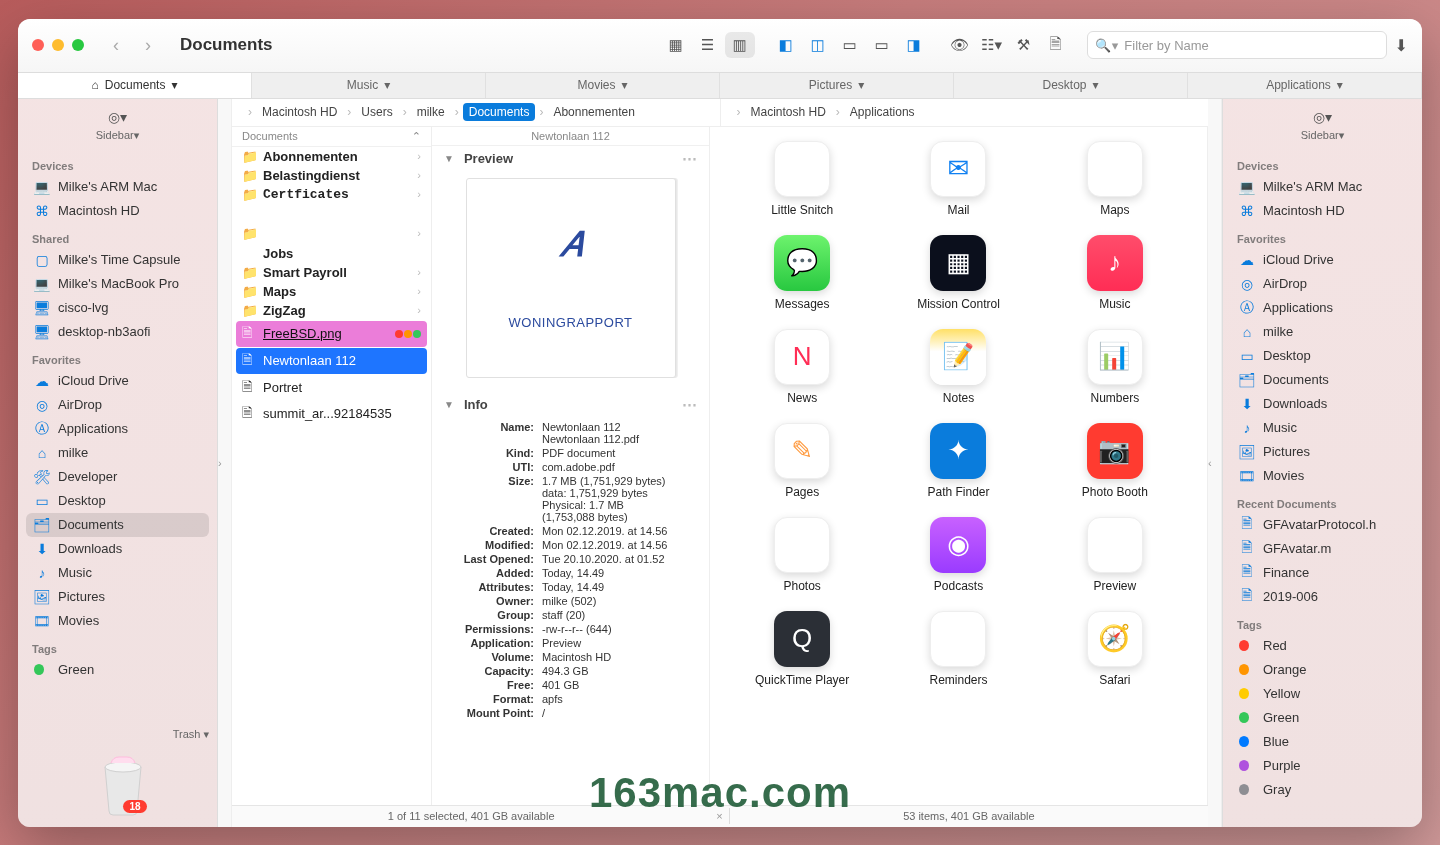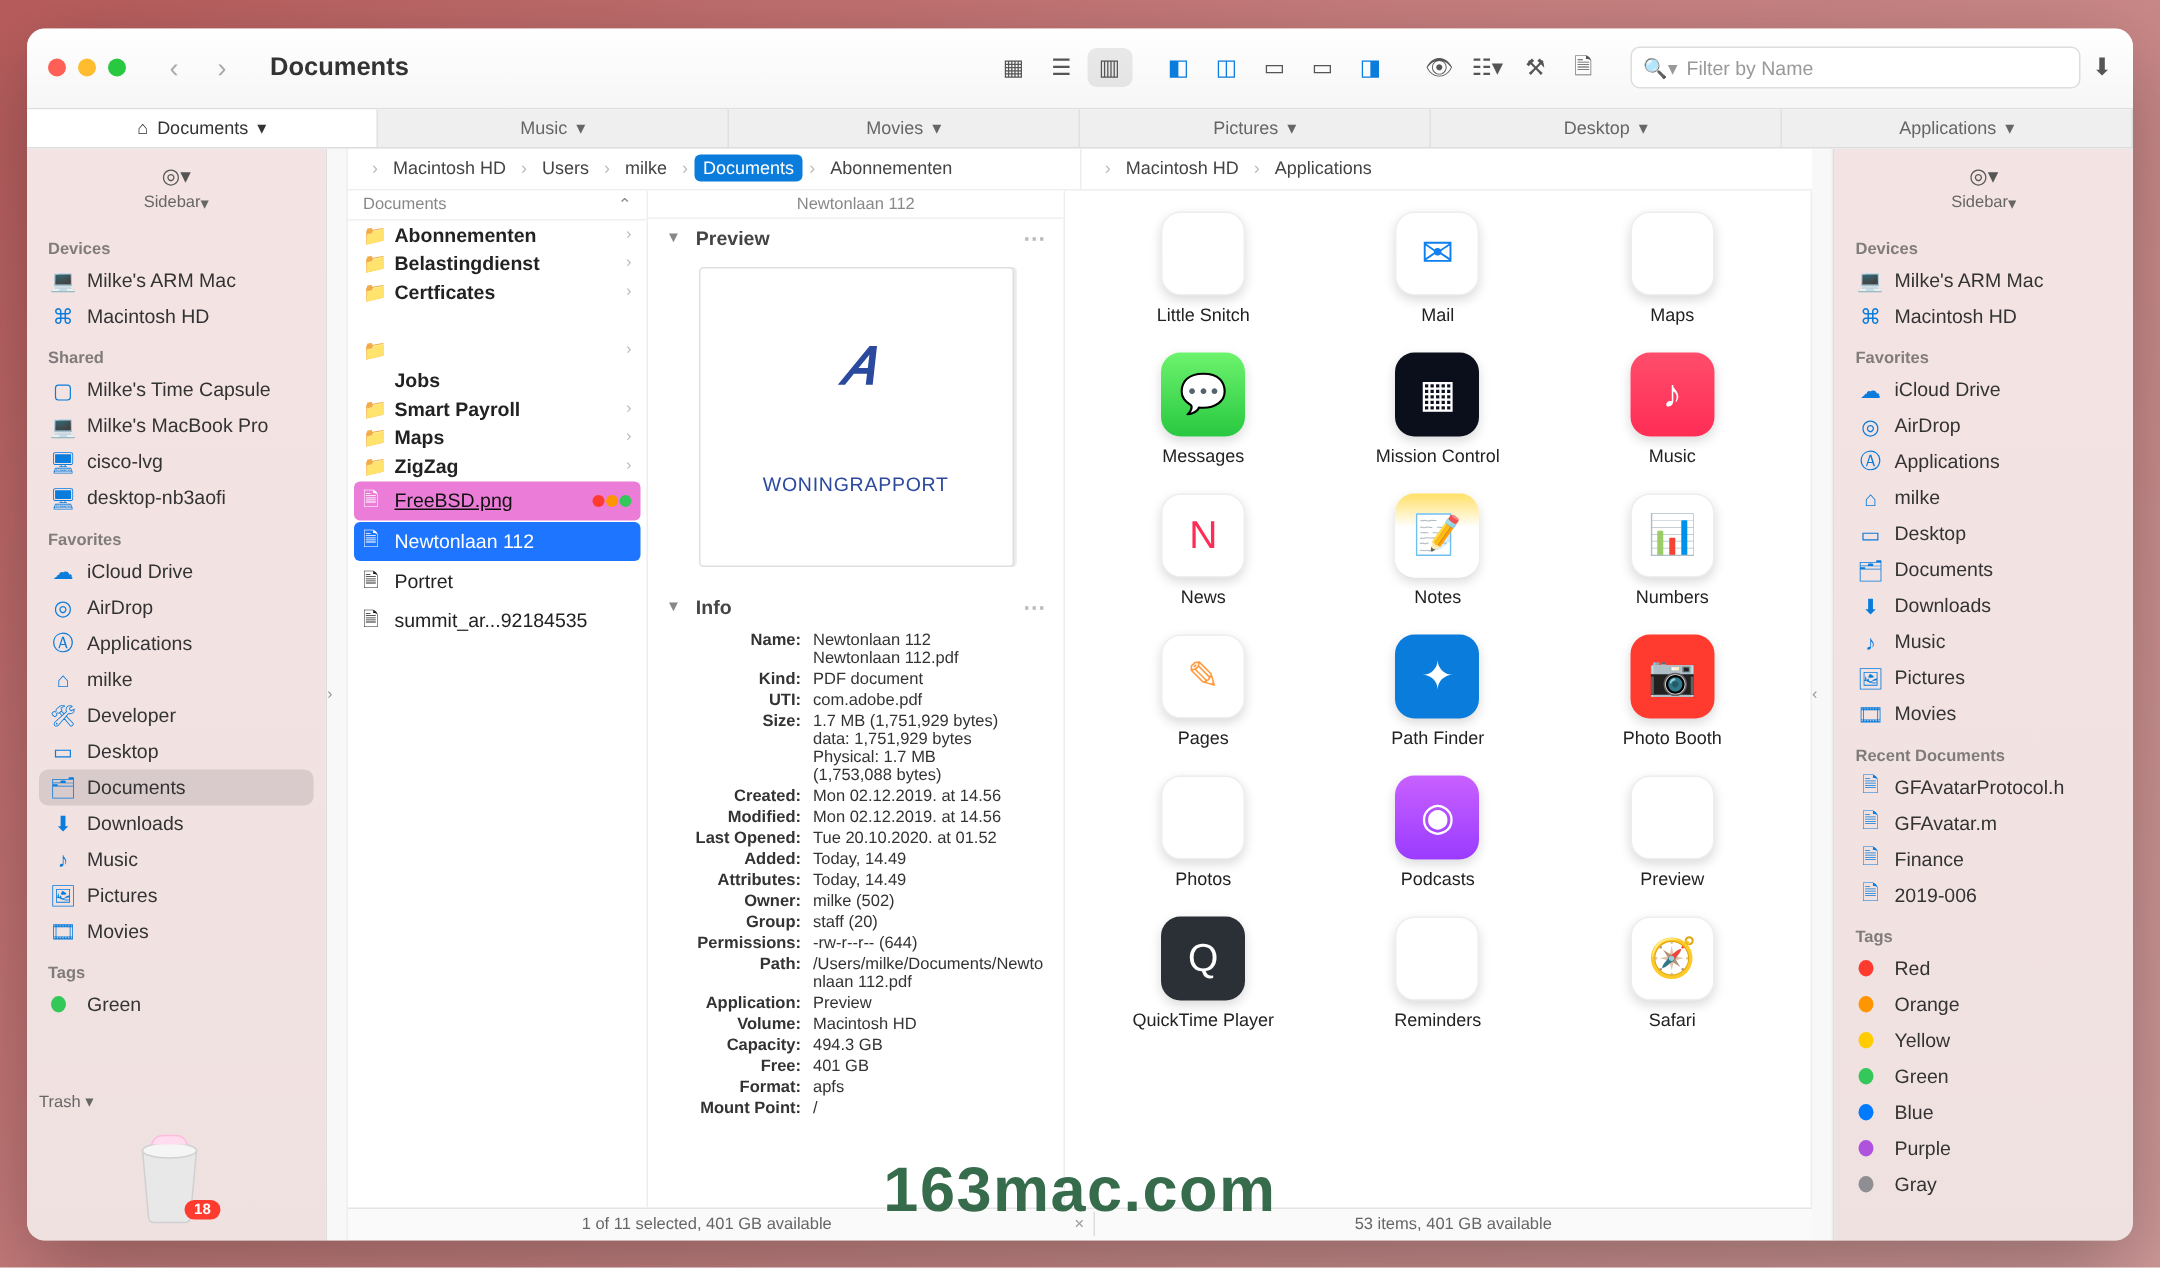"Certficates" span { font-family: none -> Liberation Mono, monospace }
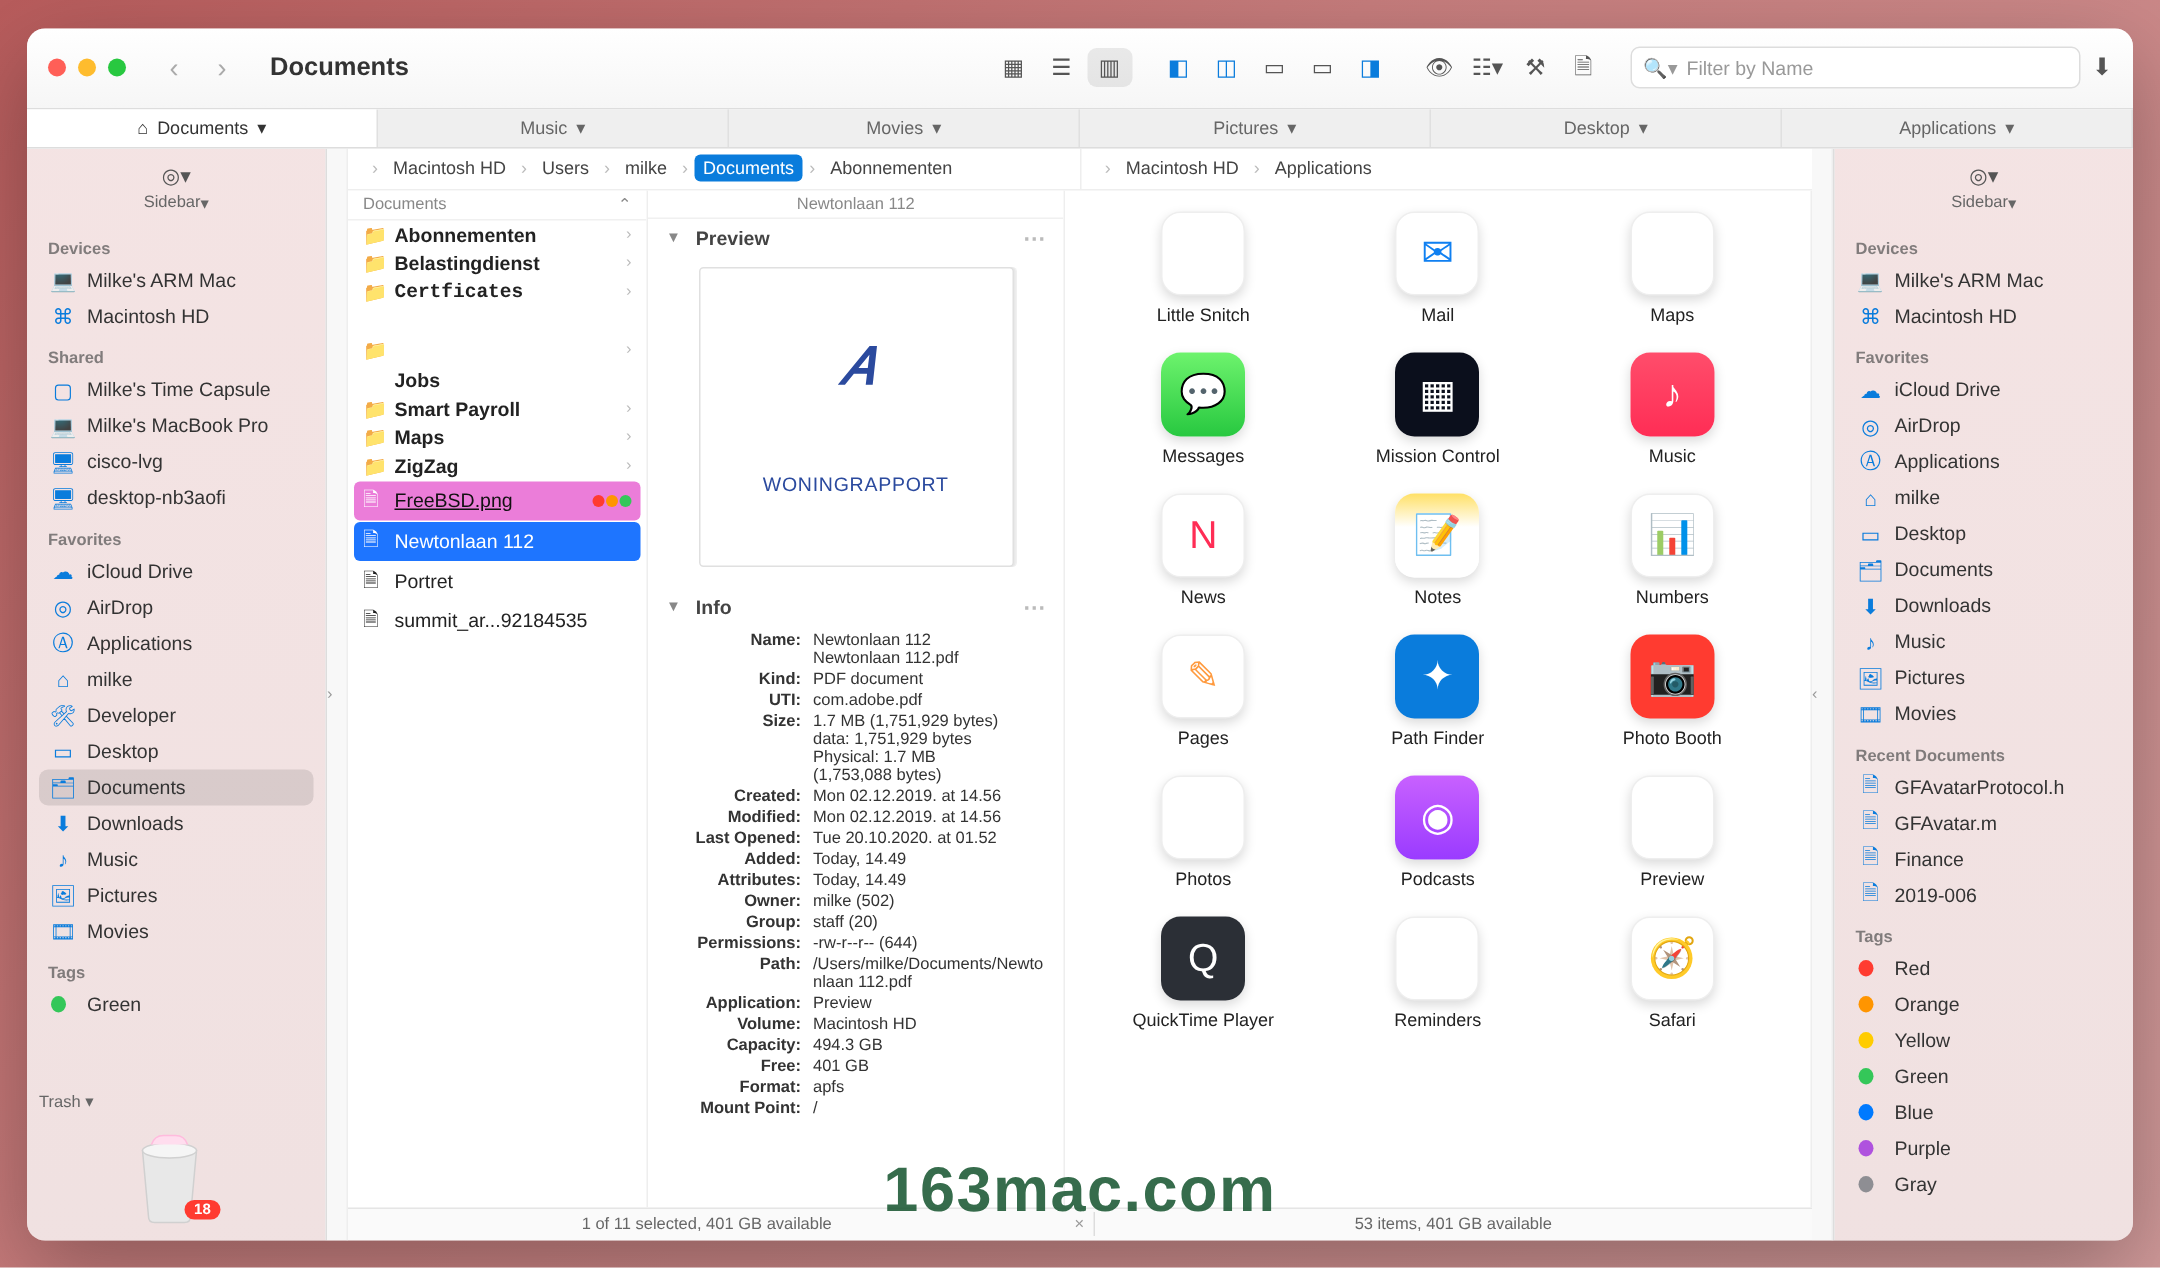"Path:" div.info-row { html: <div> <div>Path:</div> <div>/Users/milke/Documents/Newtonlaan 112.pdf</div> </div> -> none }
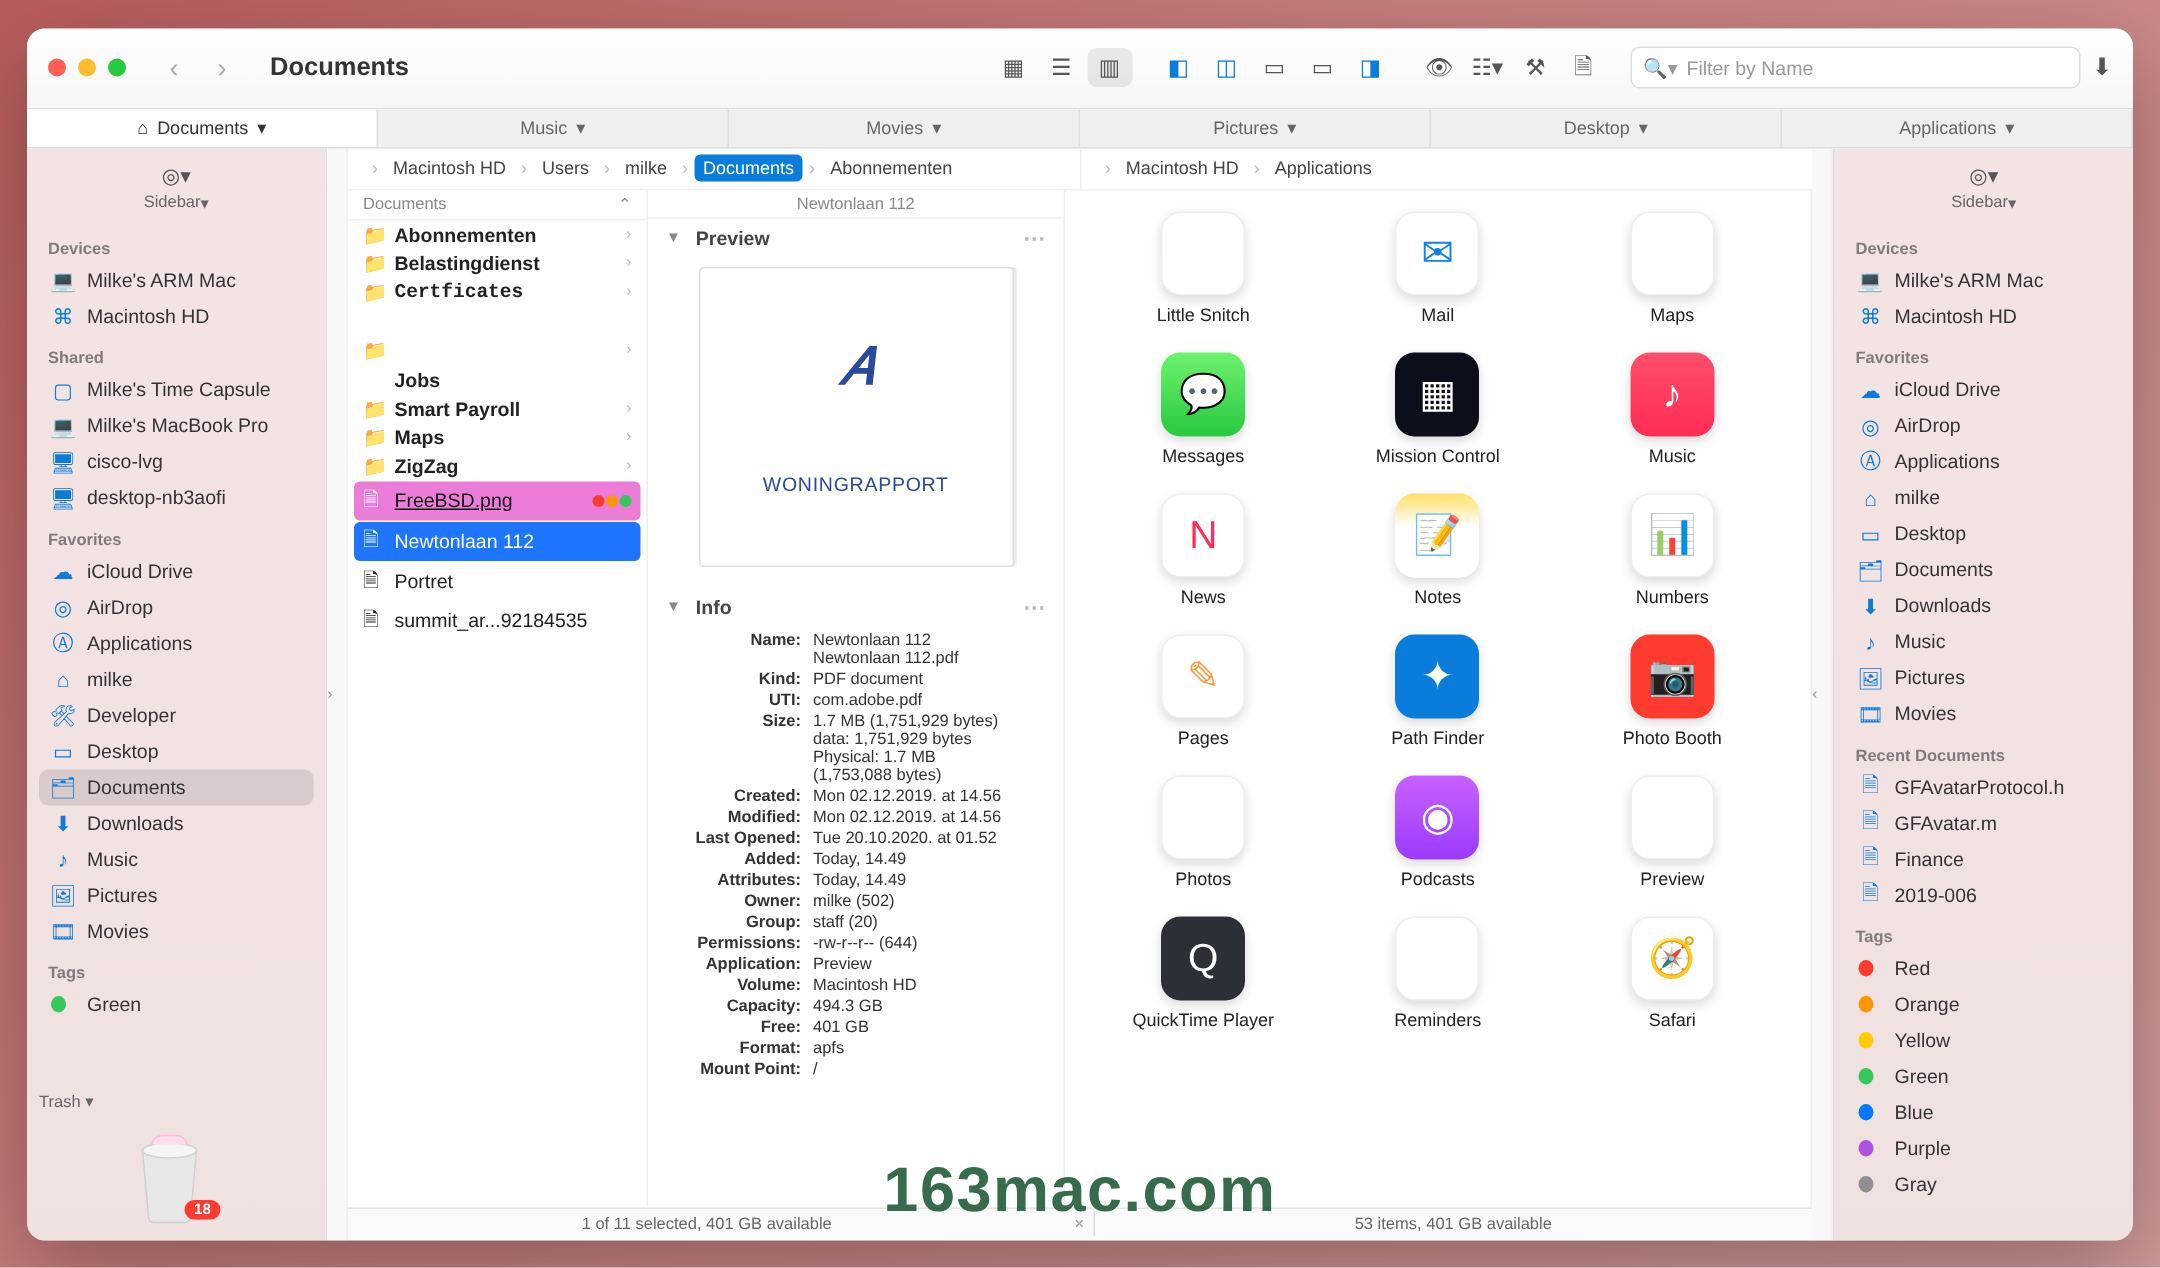"Trash ▾" .trash-area { text-align: left -> right }
